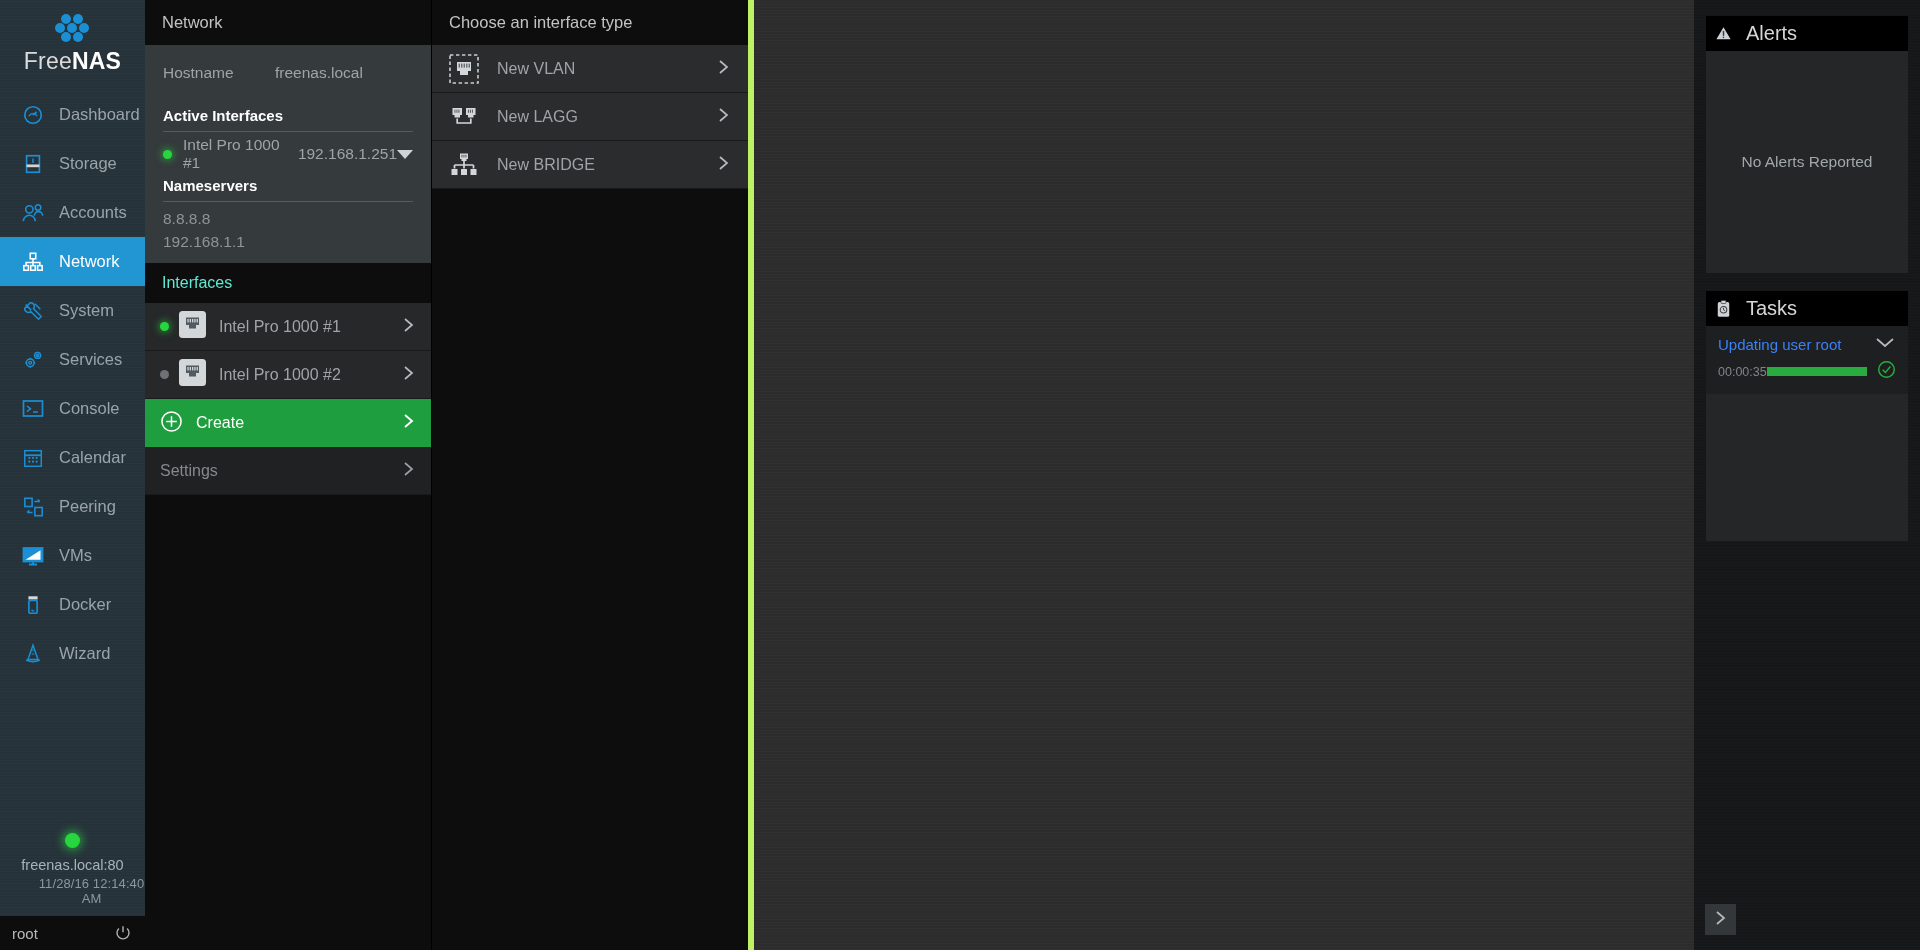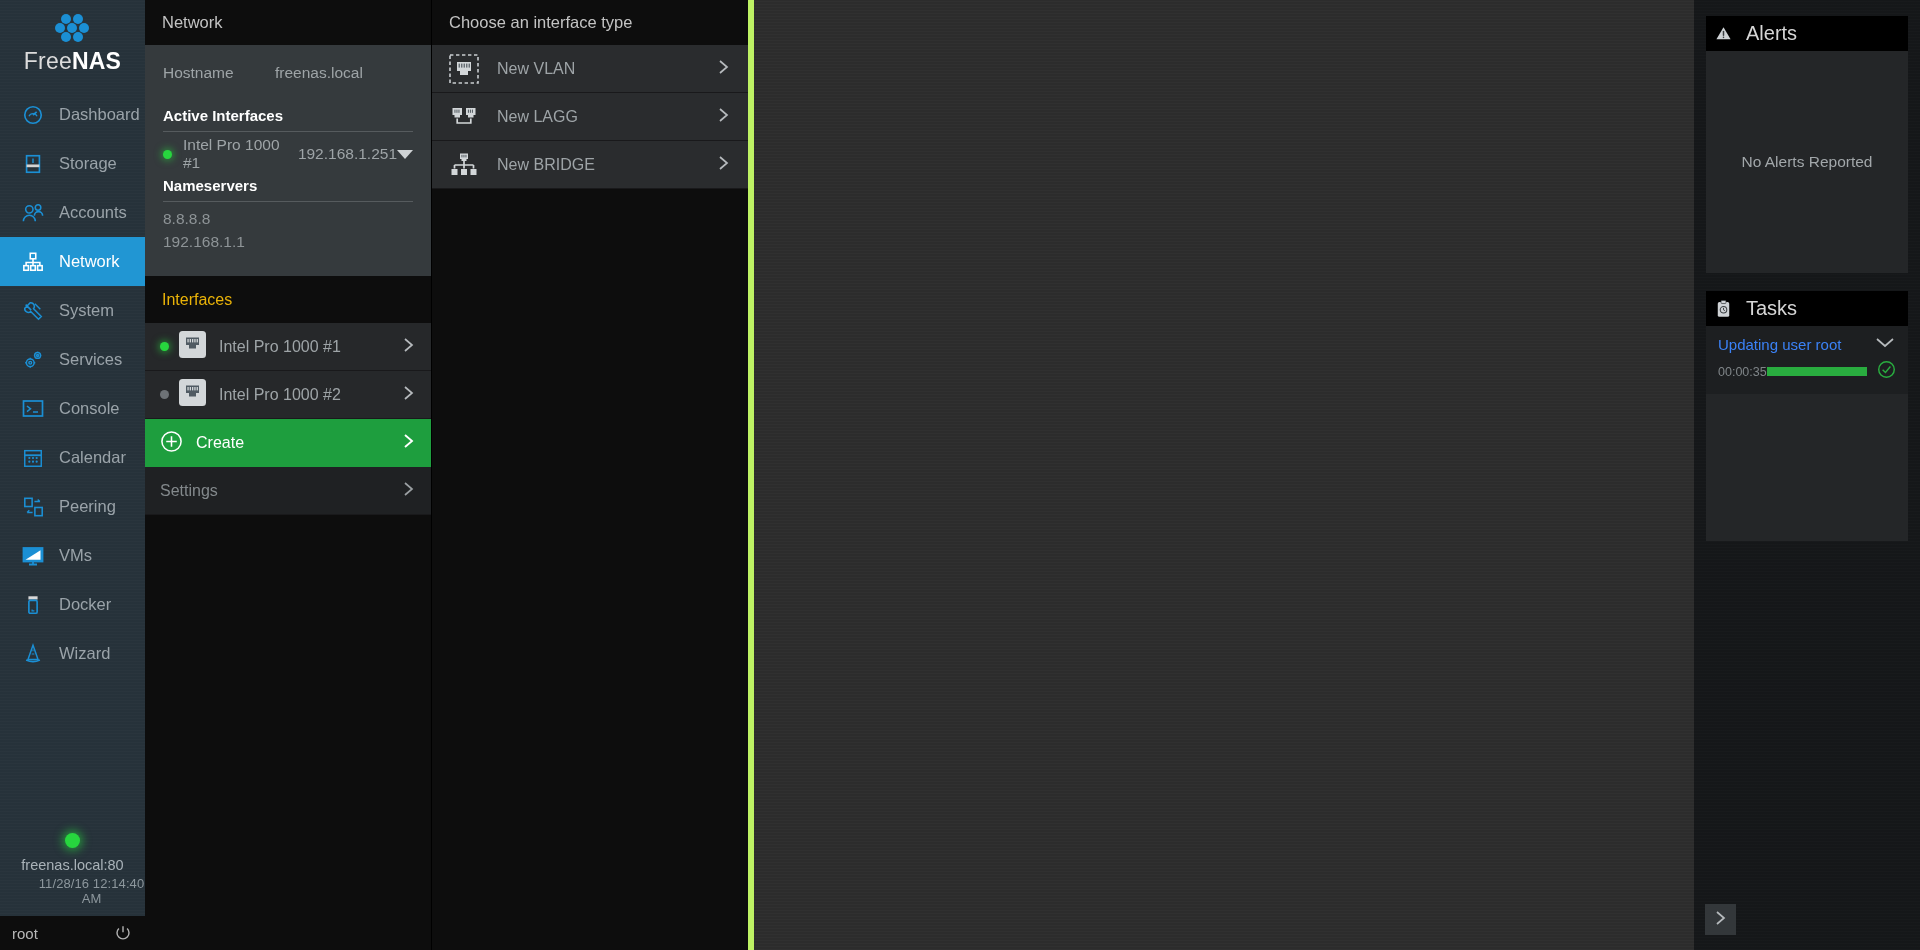"8.8.8.8" .ns-list { padding-bottom: 23px -> 10px }
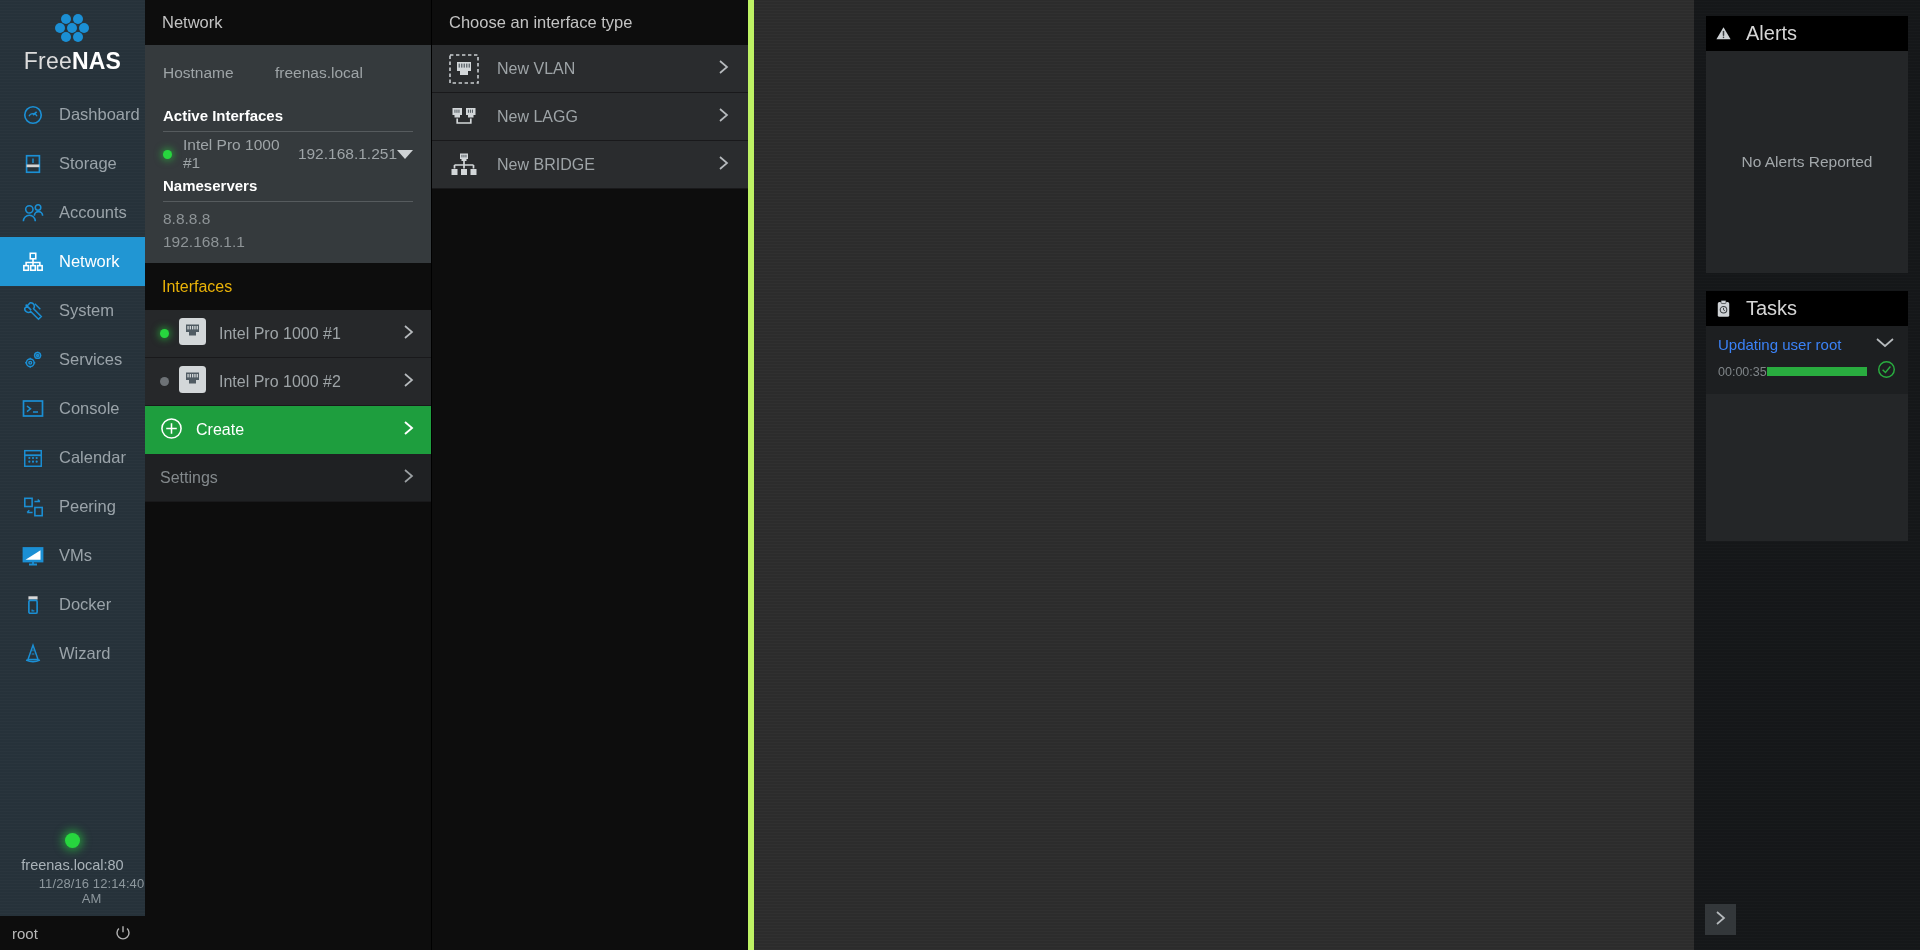"Interfaces" .sub-head { color: #eab308 -> #5eead4; height: 47px -> 40px }
